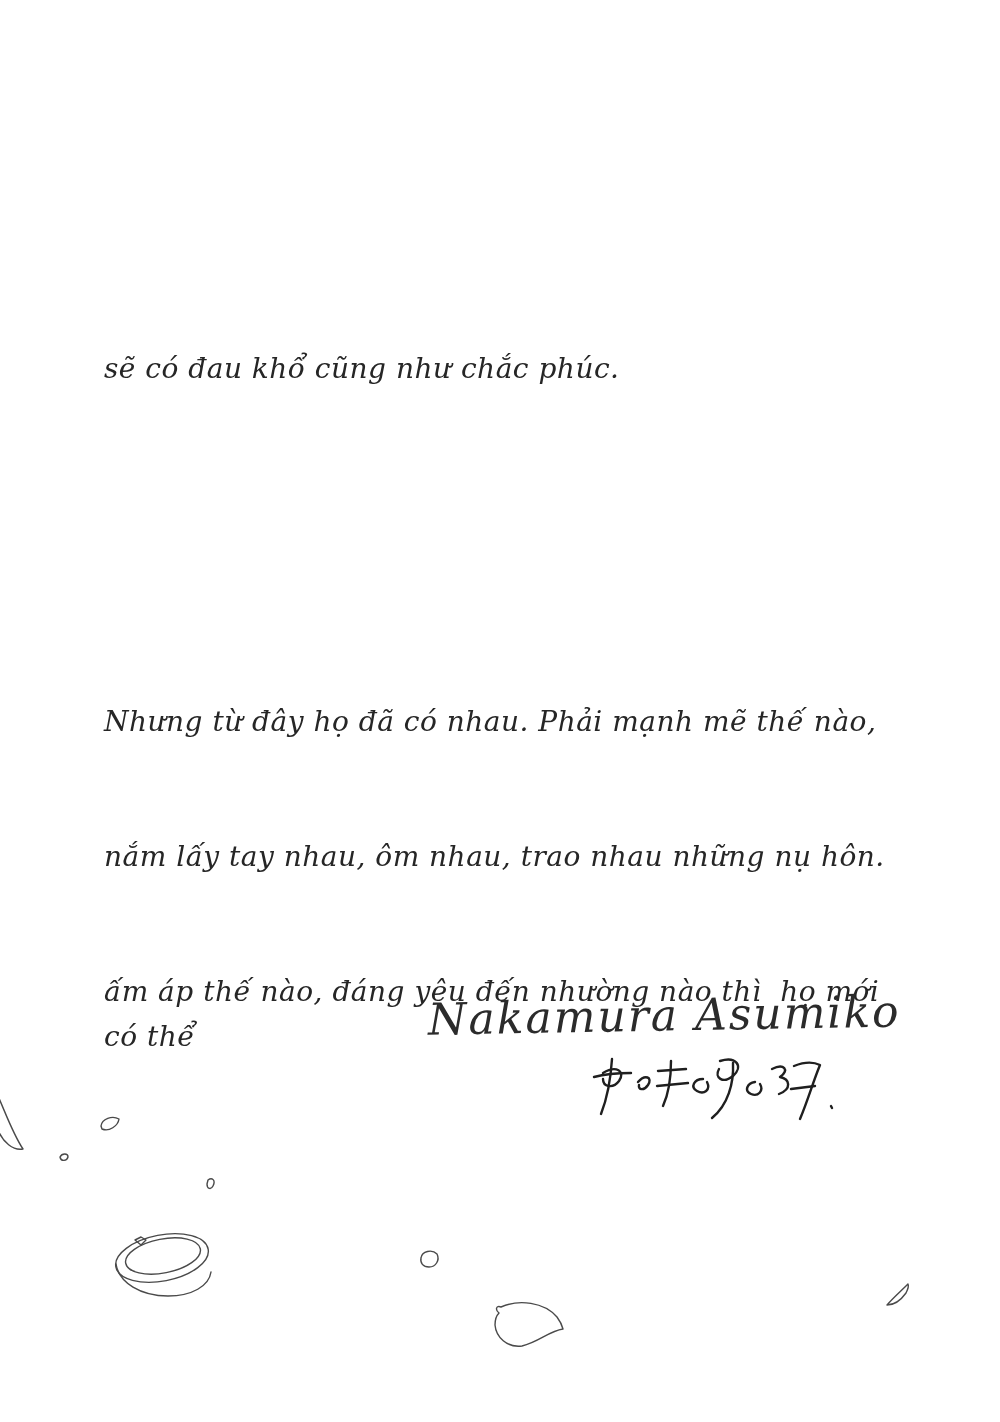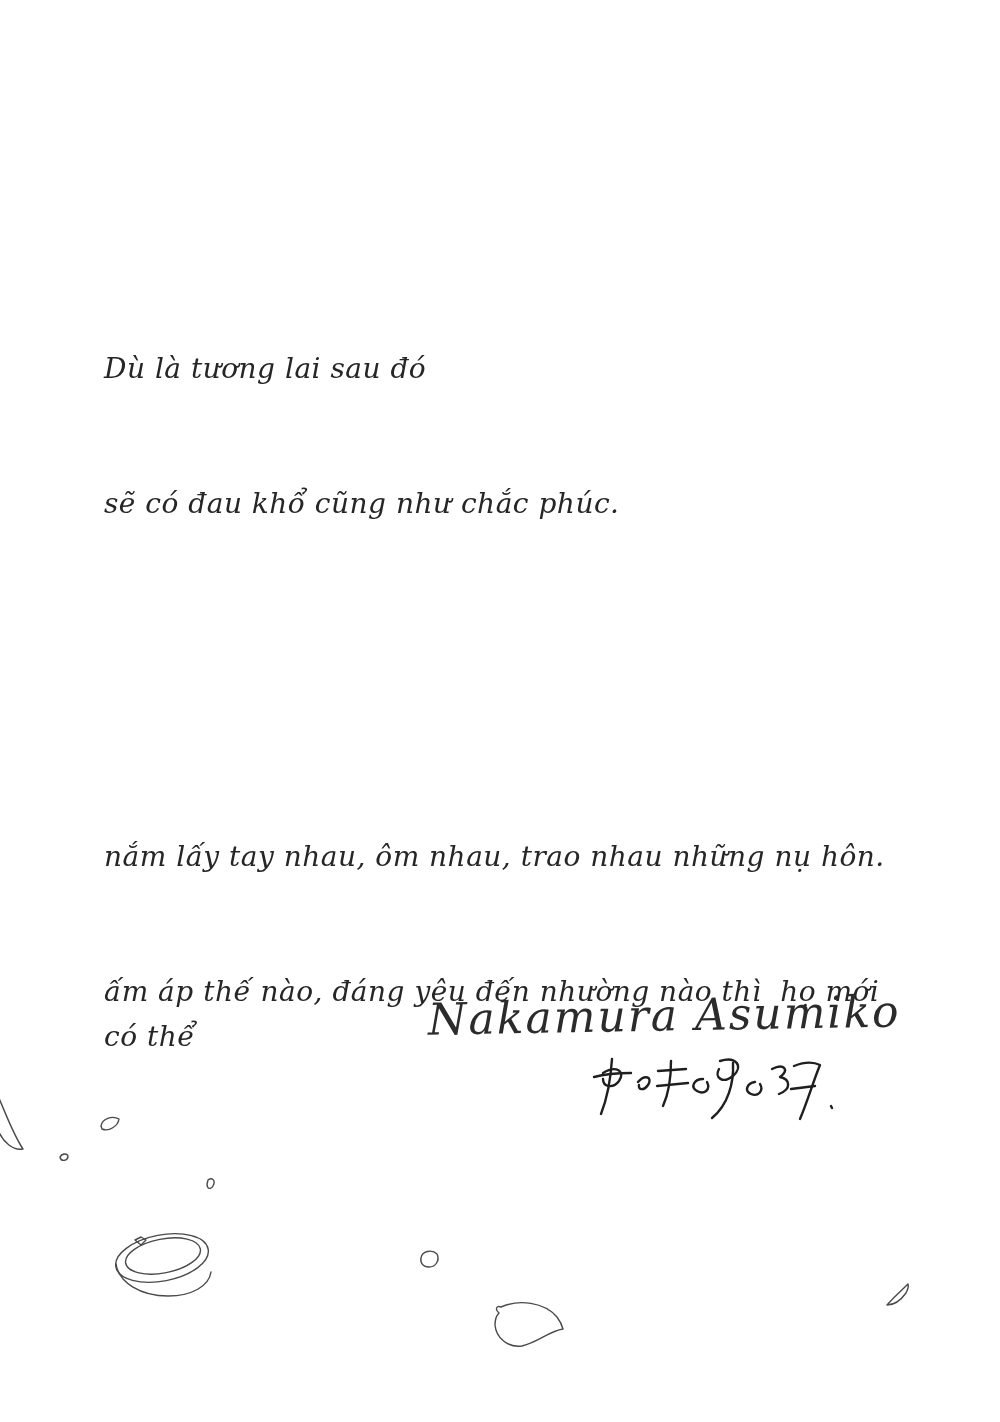"Dù là tương lai sau" div.line { html: <div>Dù là tương lai sau đó</div> -> none }
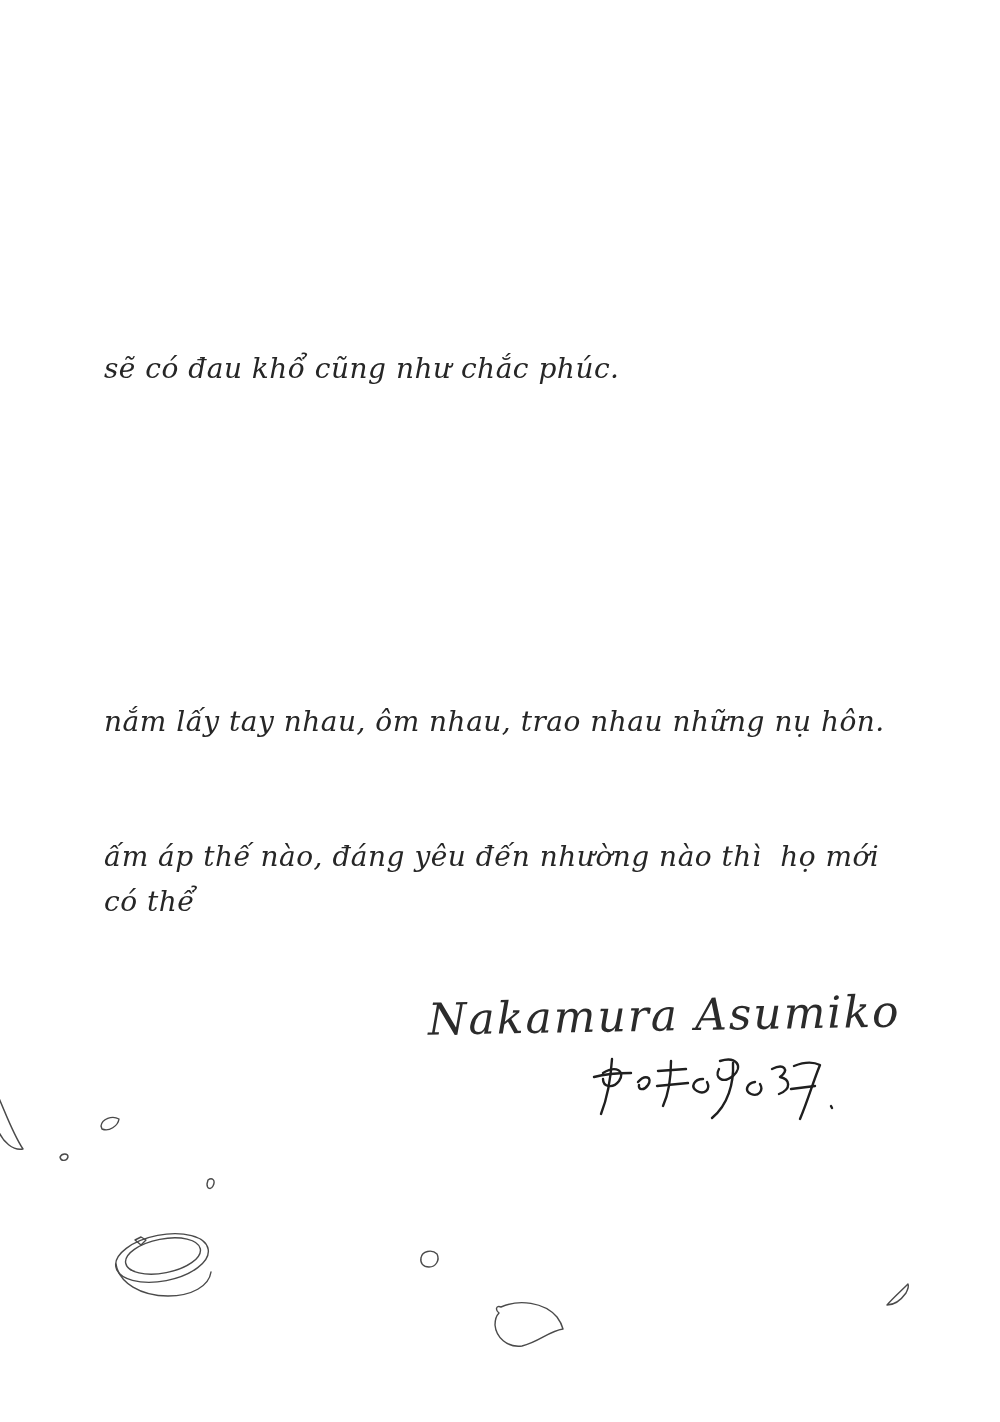"Nhưng từ đây họ đã" div.line { html: none -> <div>Nhưng từ đây họ đã có nhau. Phải mạnh mẽ thế nào,</div> }
